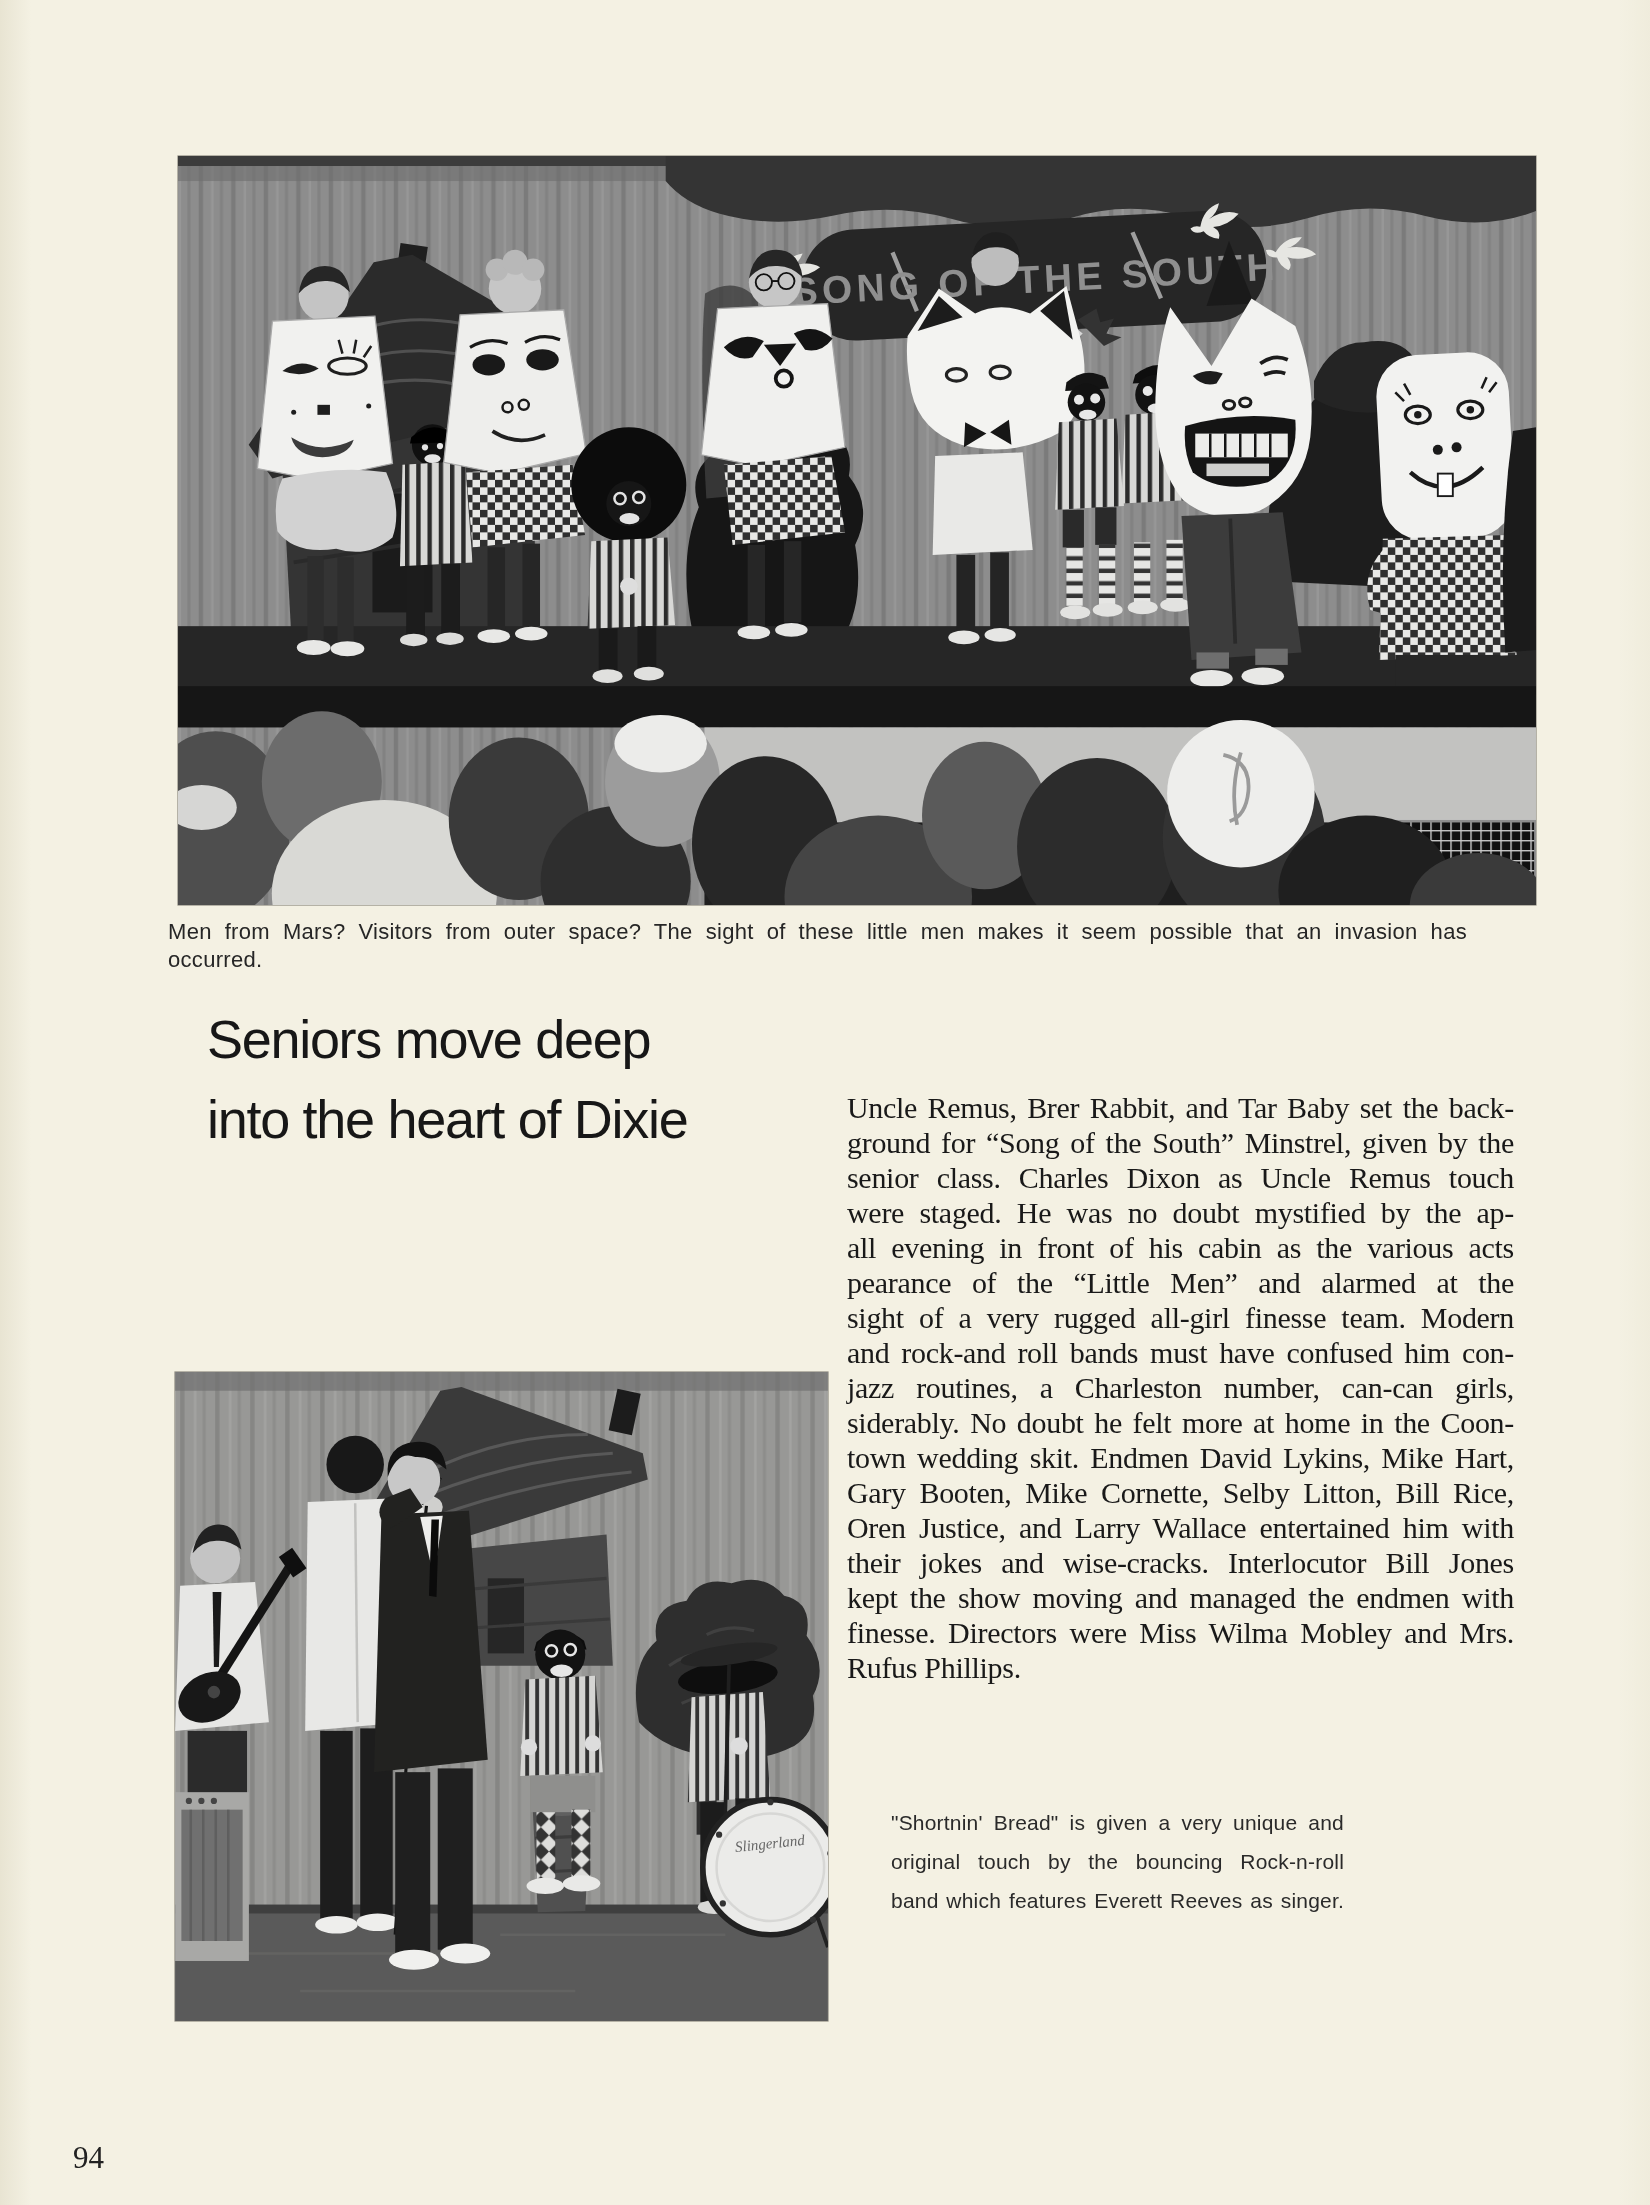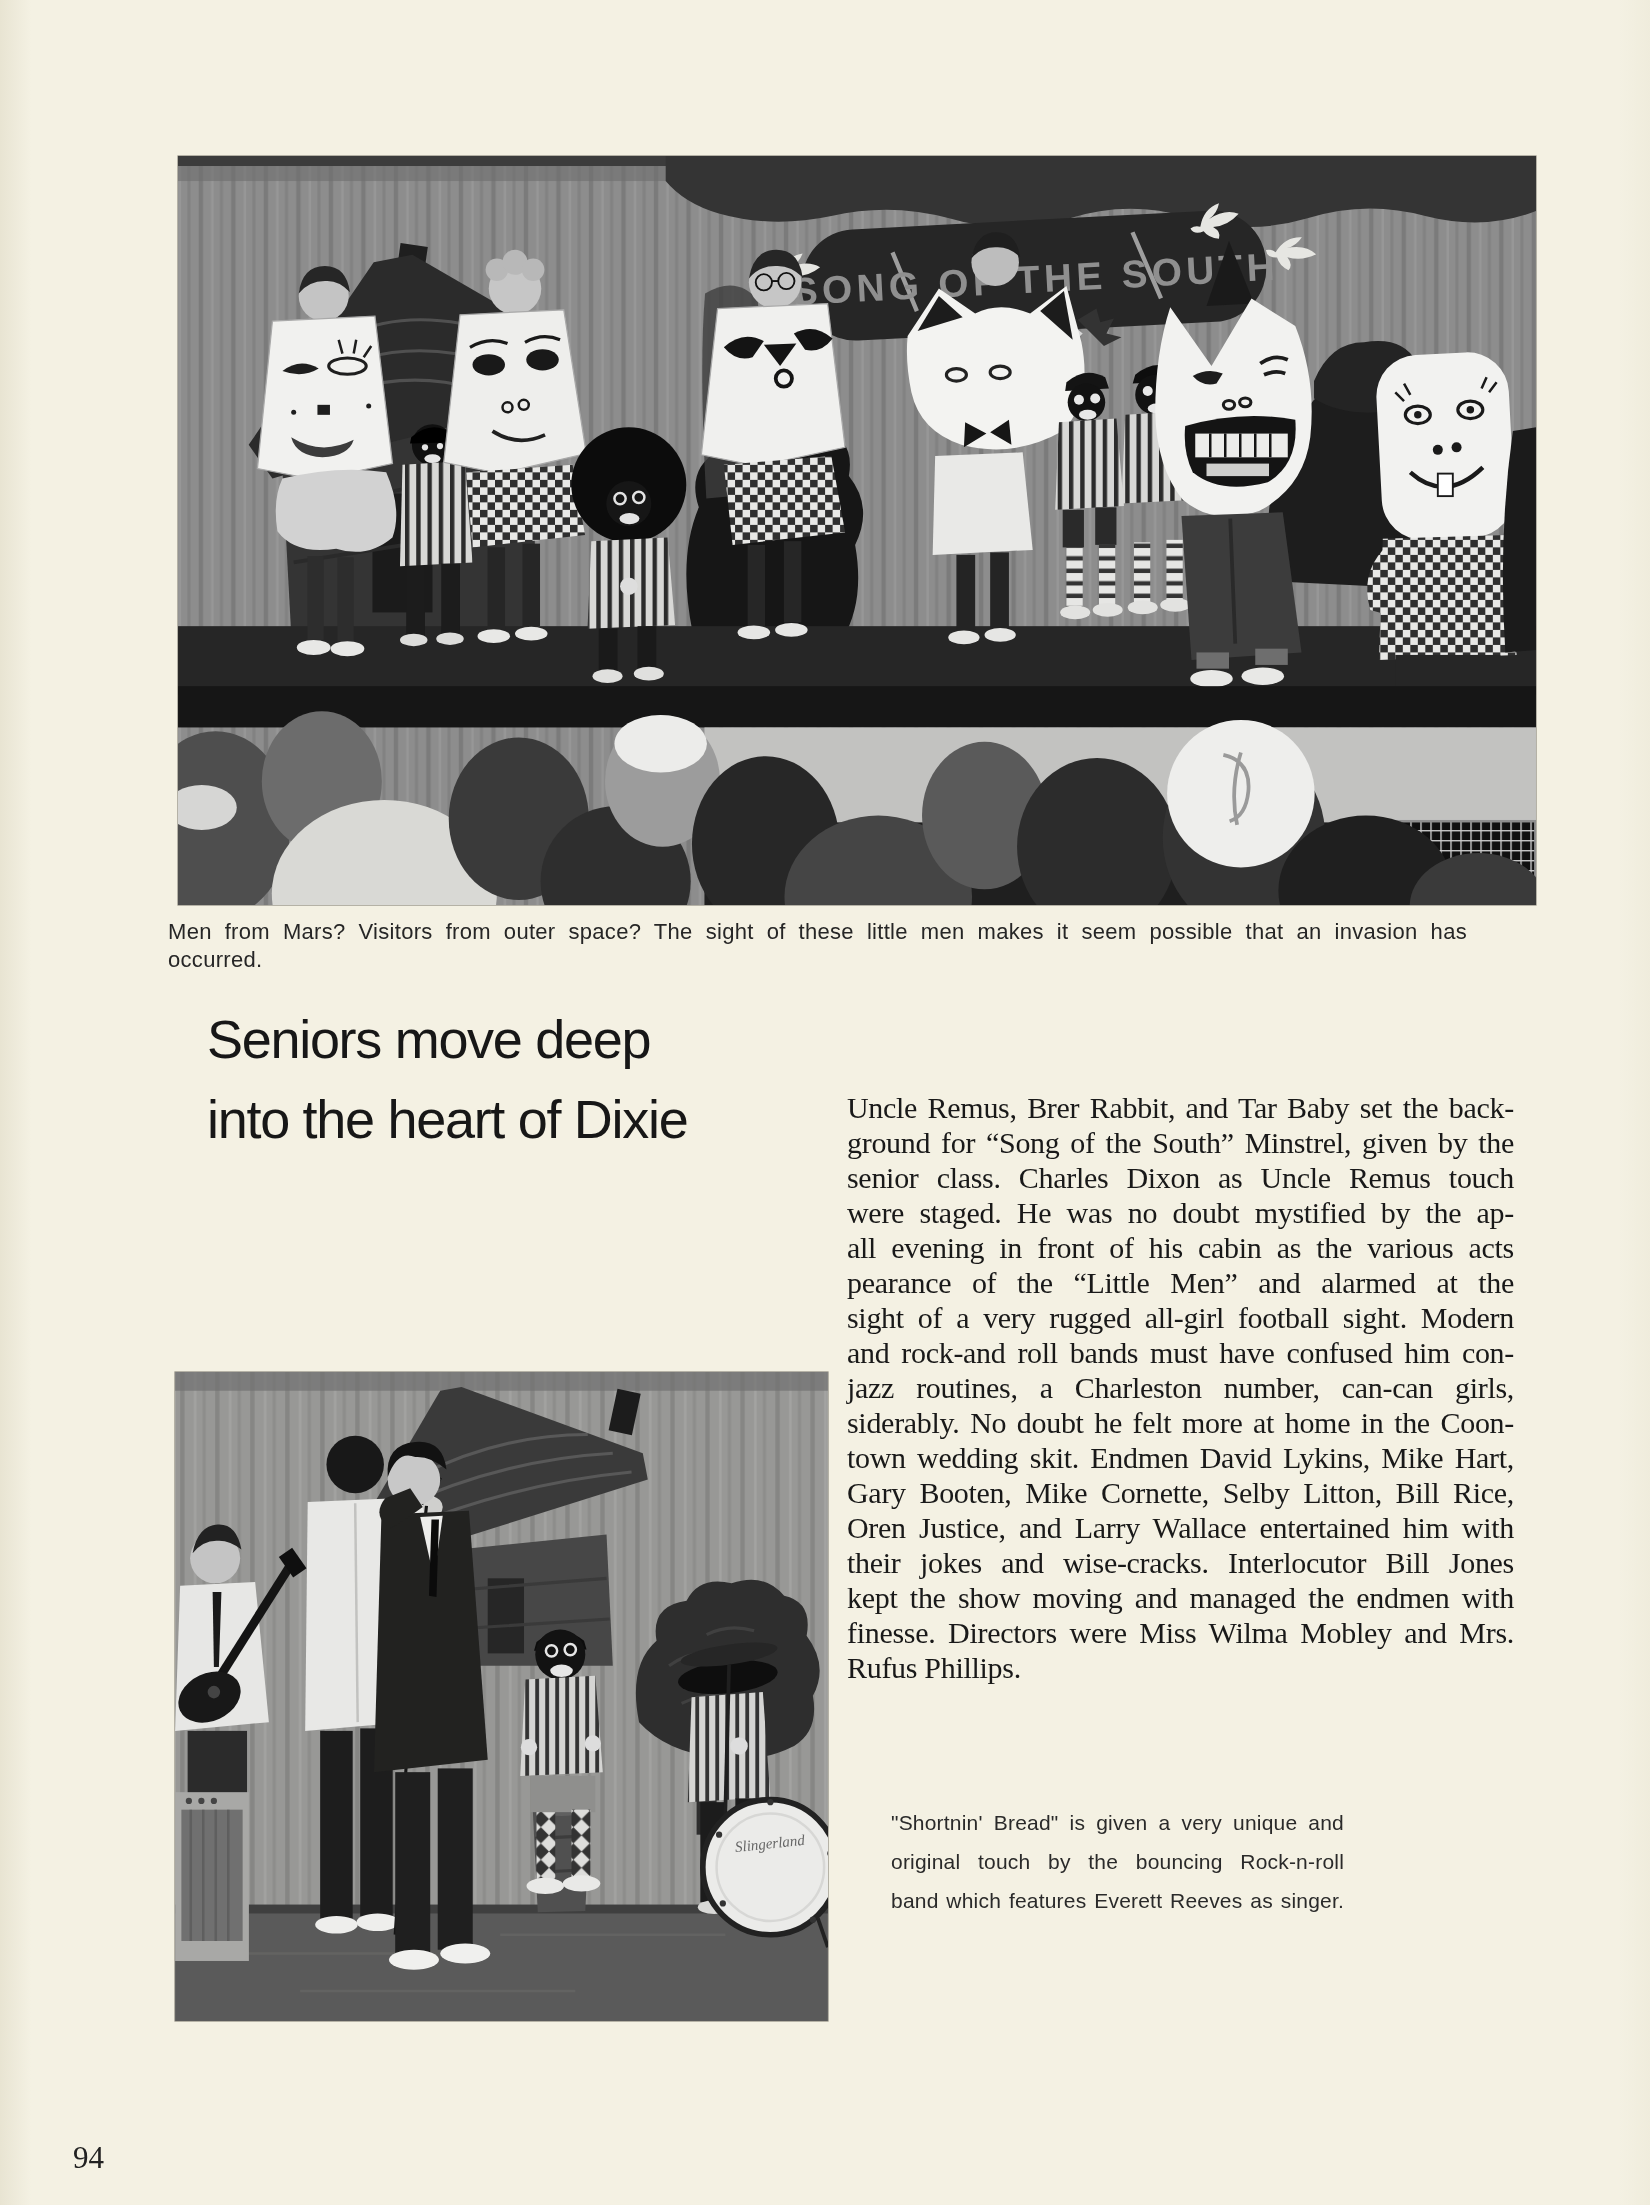"sight of a very rugged" div.bline { text: football sight -> finesse team }
